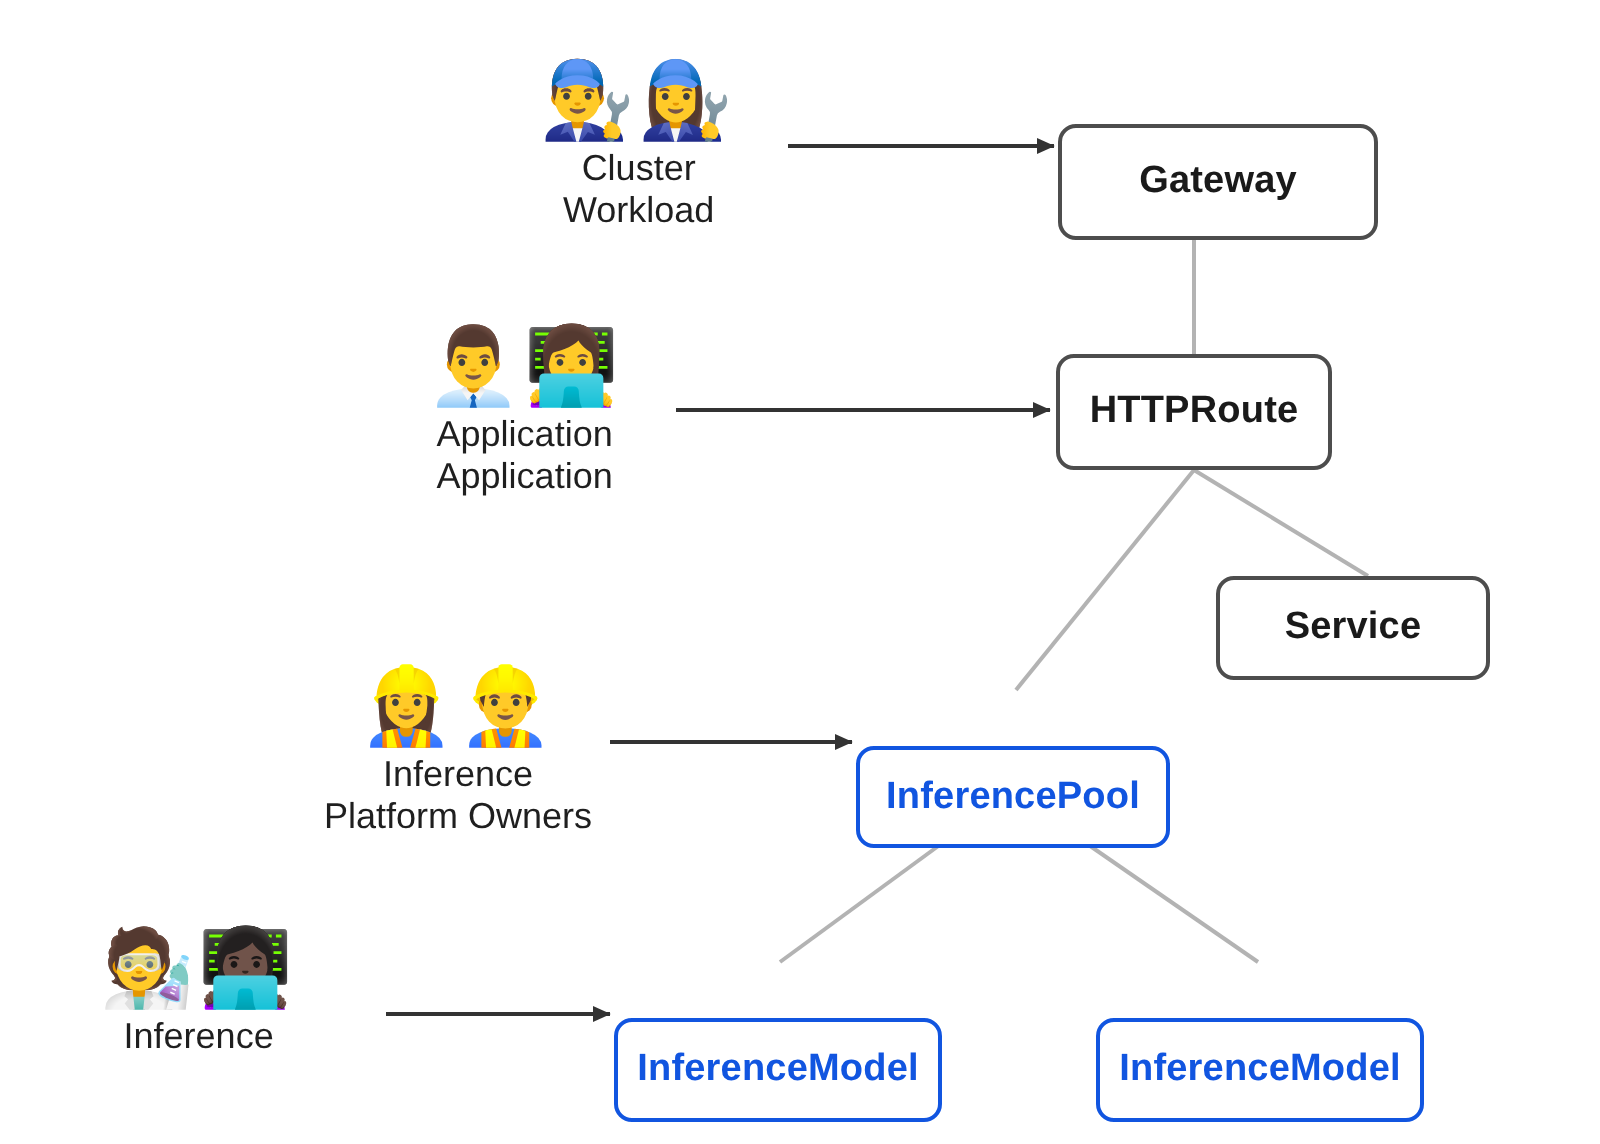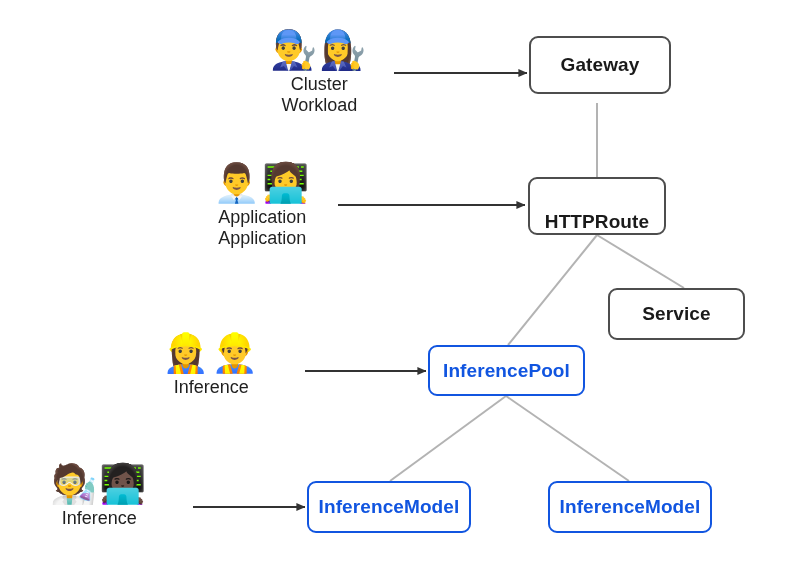"Gateway" div.node { top: 36px -> 62px; width: 142px -> 160px }
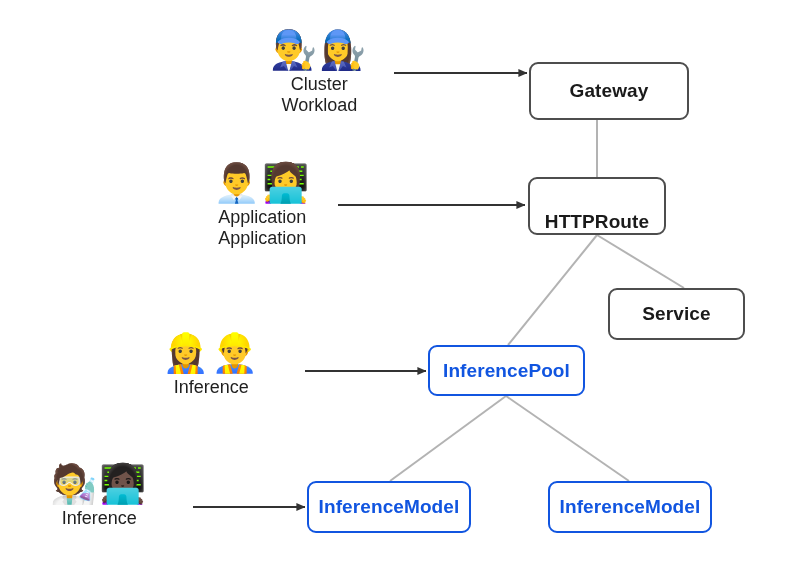"HTTPRoute" div.node { align-items: flex-end -> none }
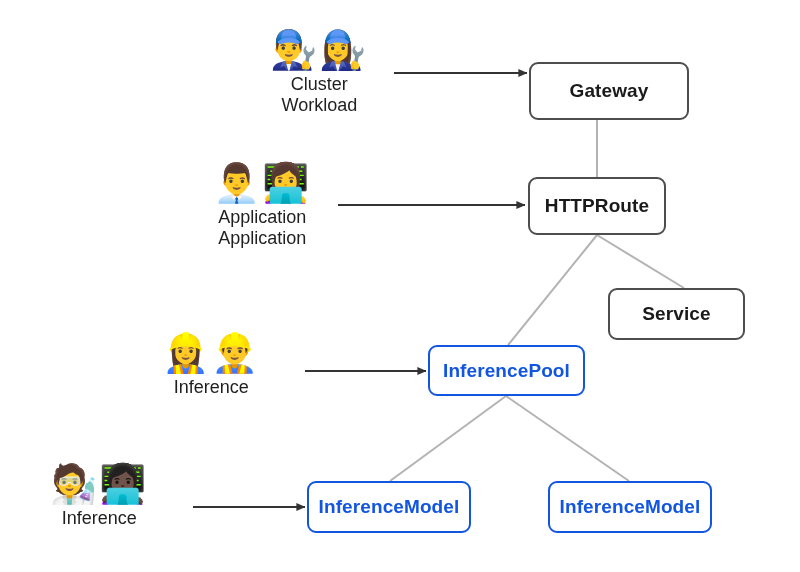"Platform Owners" div.persona-label { html: none -> <div>Platform Owners</div> }
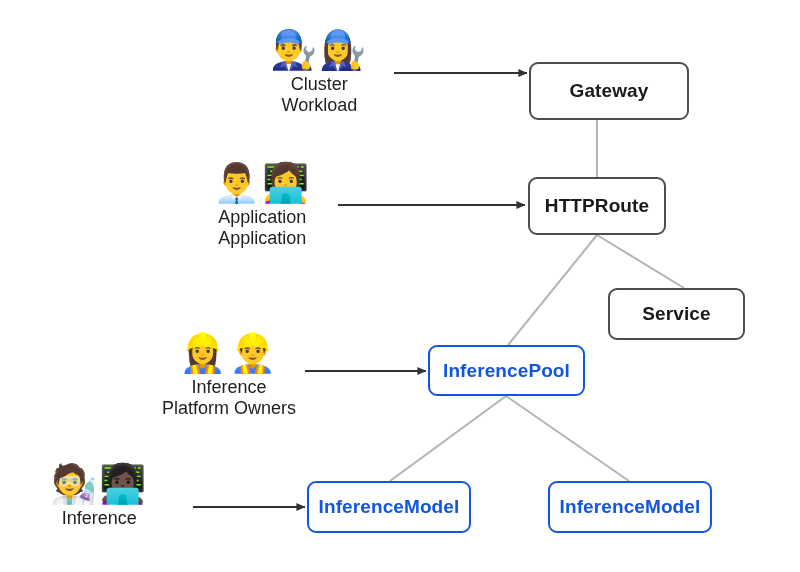"InferencePool" .node-blue { margin-top: none -> 28px }
